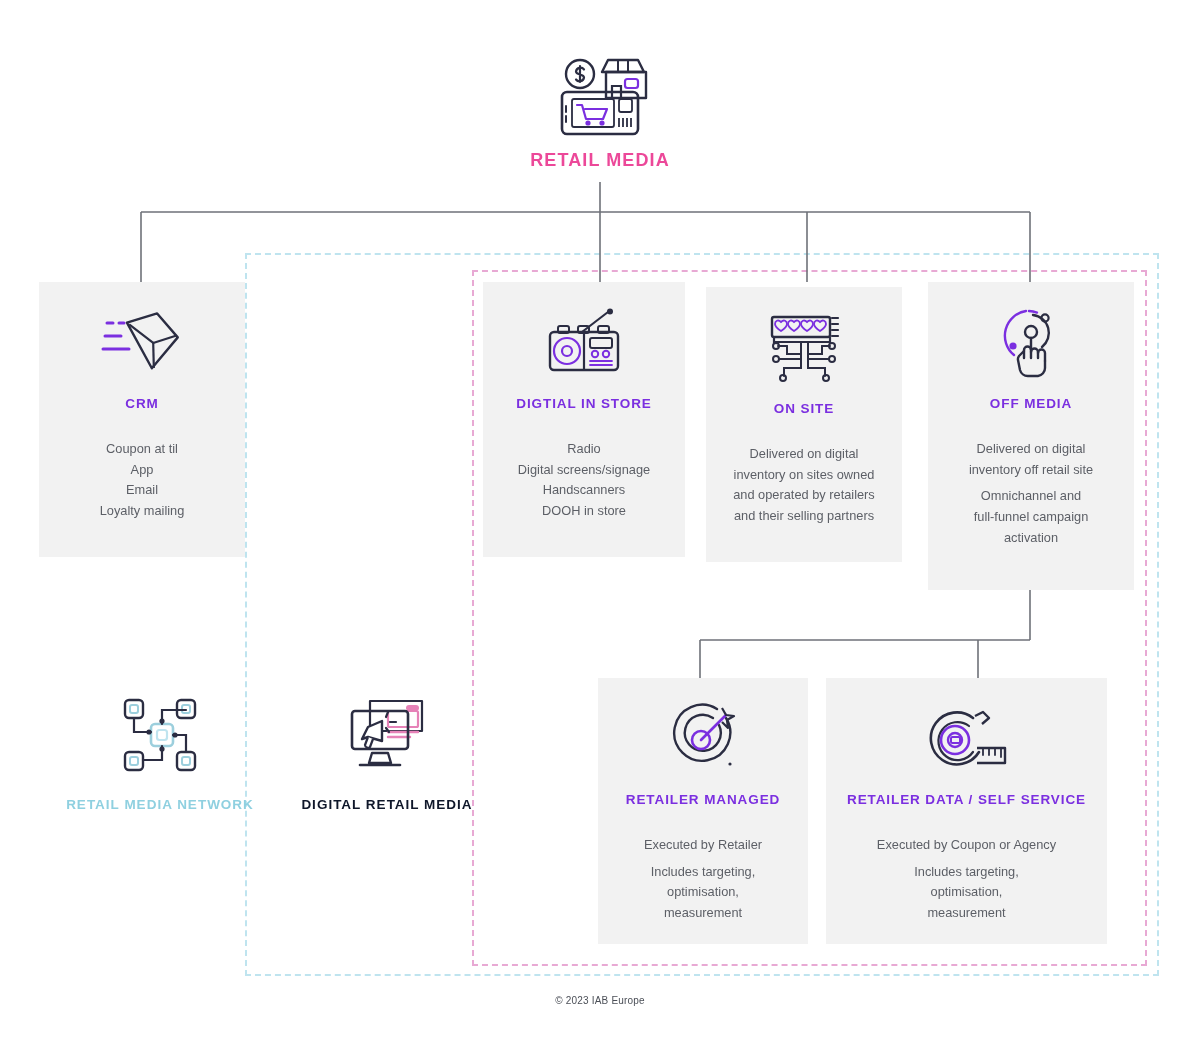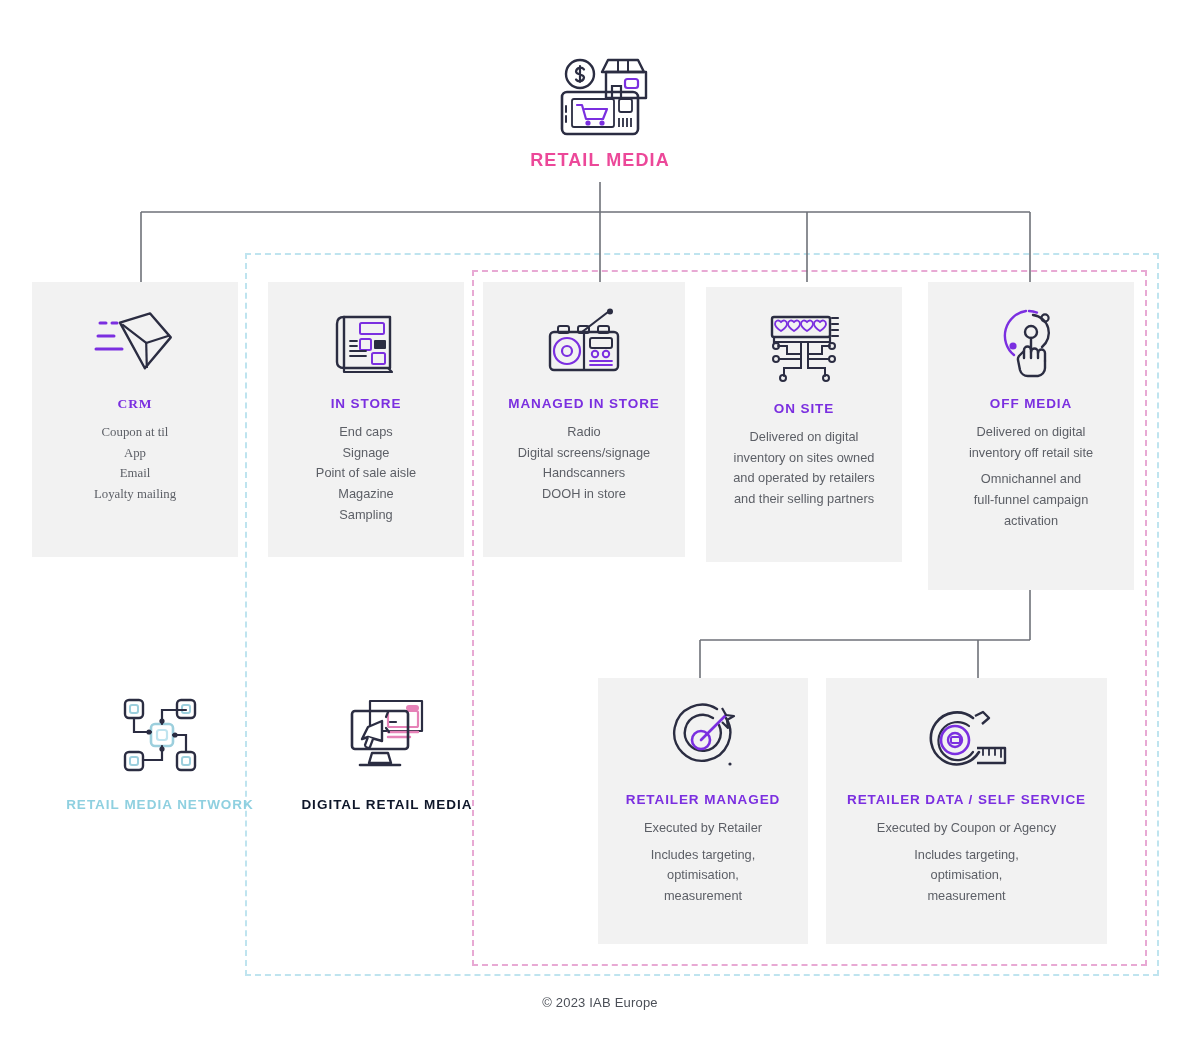"CRM" #card-crm { font-family: Liberation Serif, serif -> none; left: 32px -> 39px }
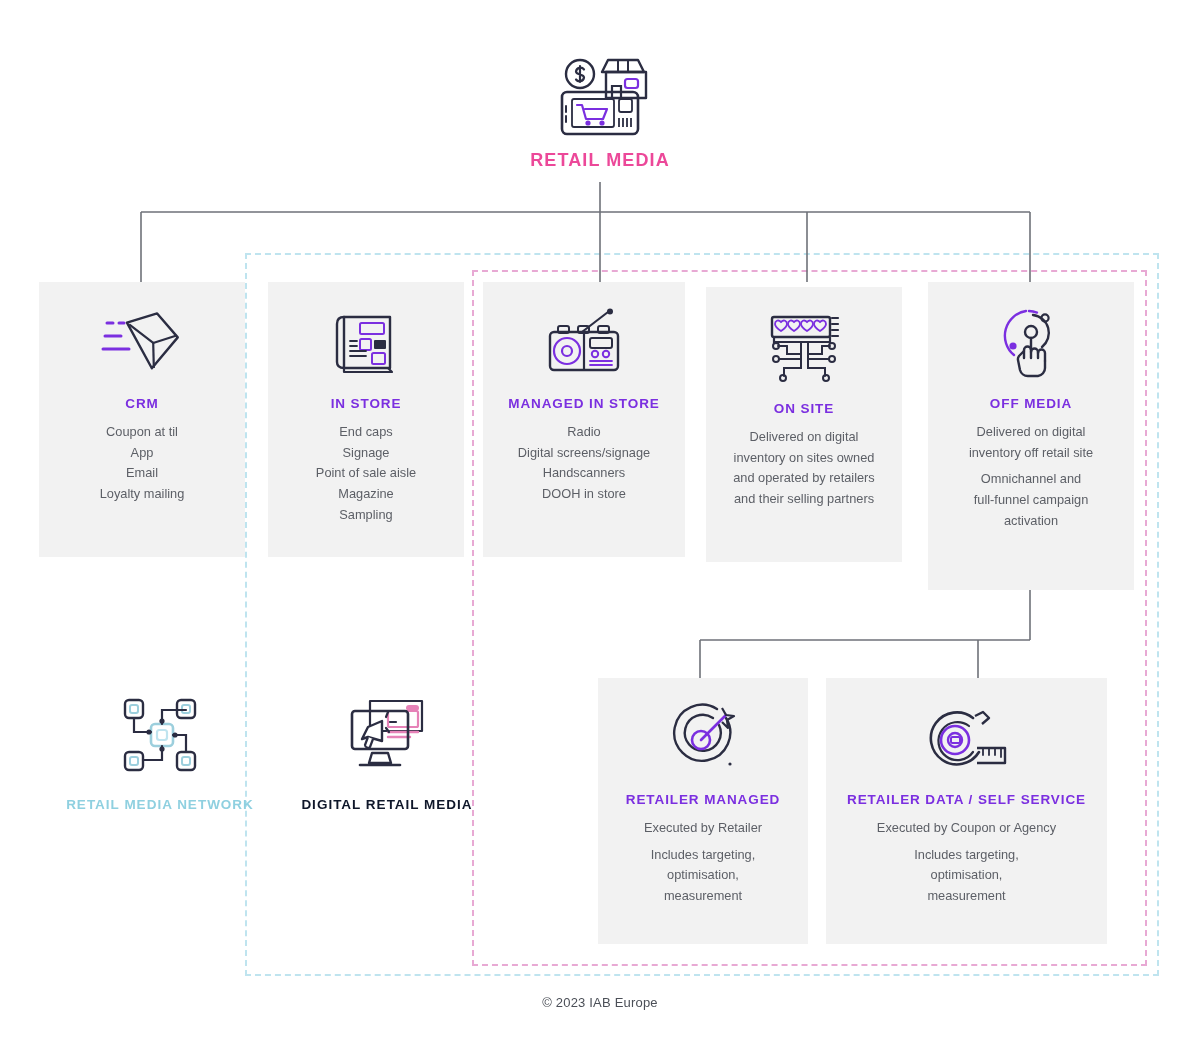"IN STORE" div.card { html: <div> <div> <svg> <path></path> <path></path> <rect></rect> <rect></rect> <rect></rect> <rect></rect> <path></path> <path></path> </svg> </div> <div>IN STORE</div> <div>End caps Signage Point of sale aisle Magazine Sampling</div> </div> -> none }
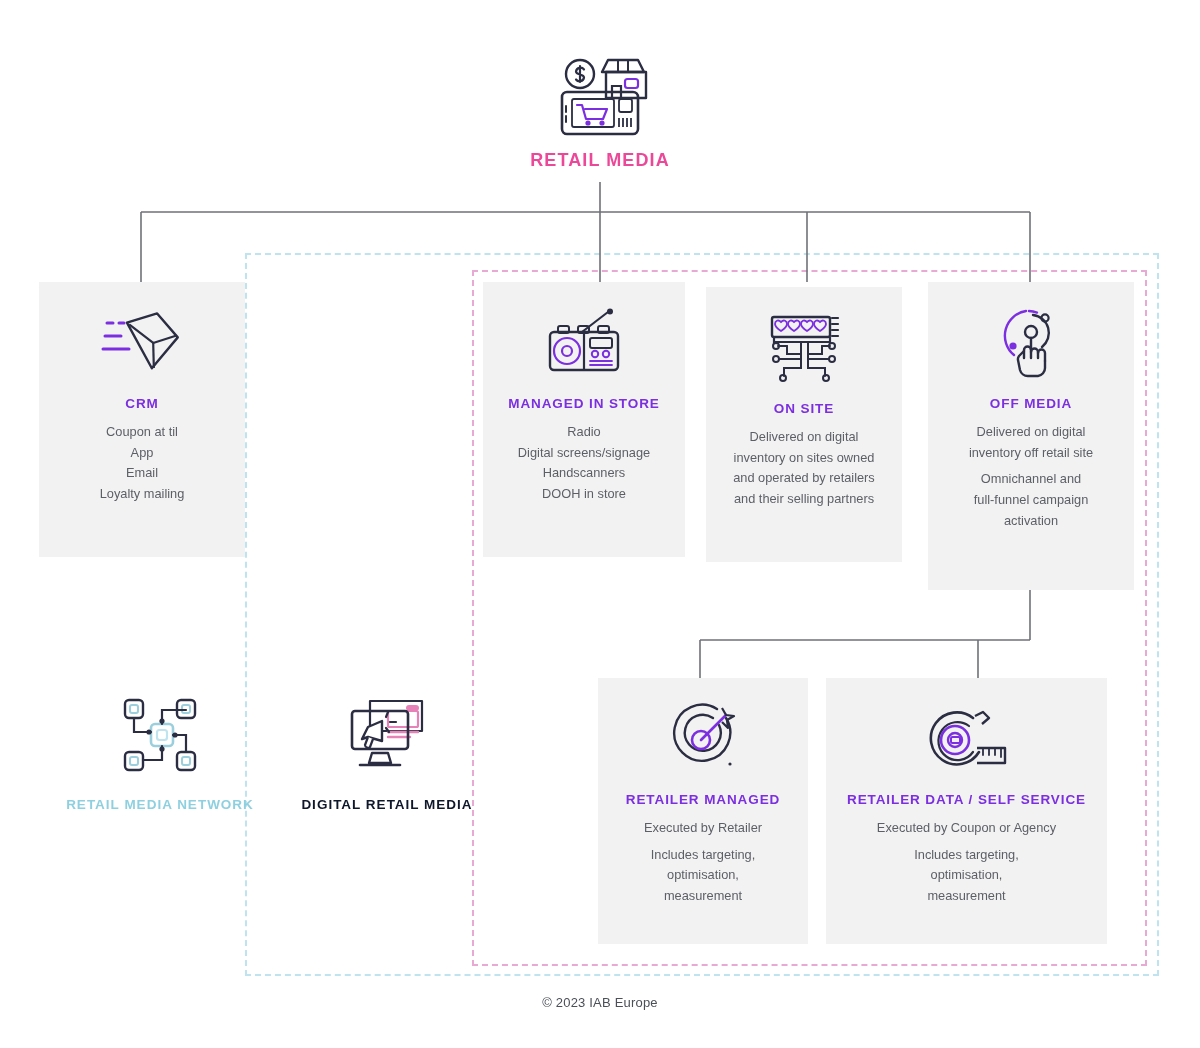"MANAGED IN STORE" div.card-title { text: MANAGED -> DIGTIAL }
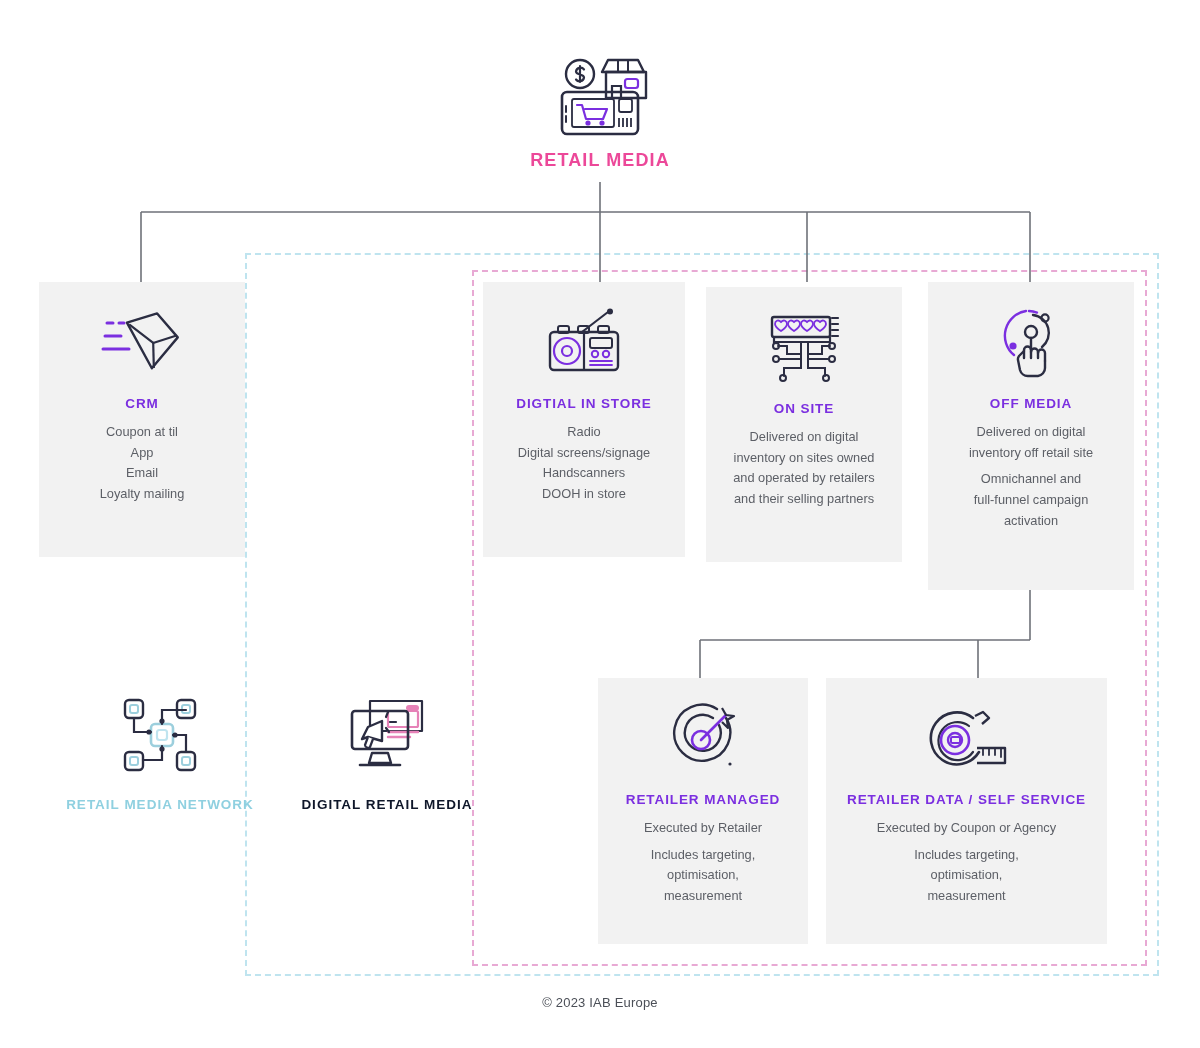"Coupon at til" .card-body { margin-top: 9px -> 26px }
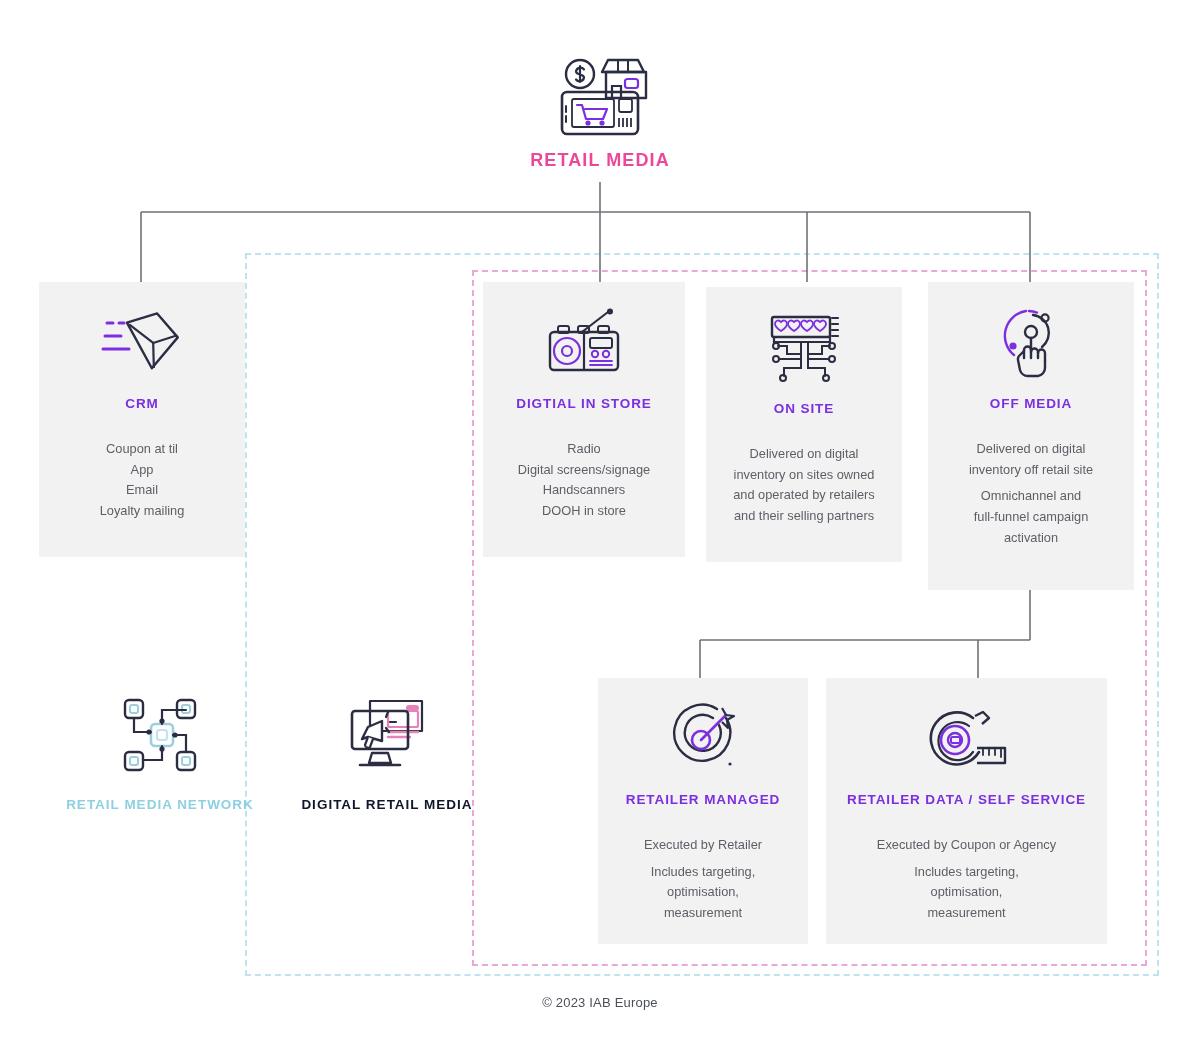"© 2023 IAB Europe" #footer { font-size: 13px -> 10px }
